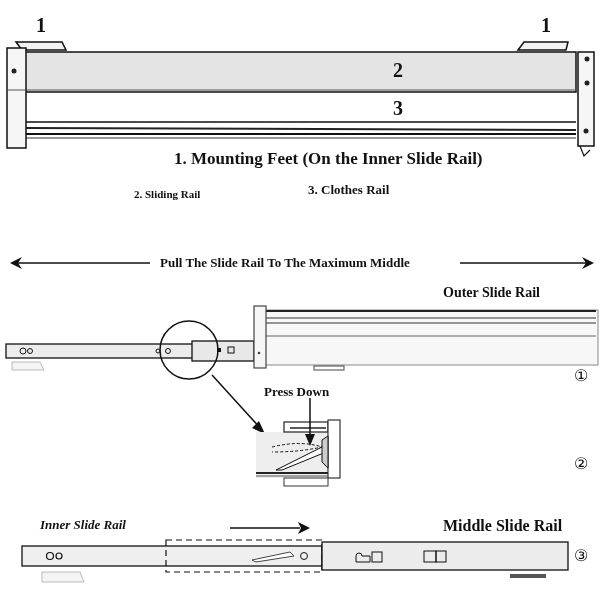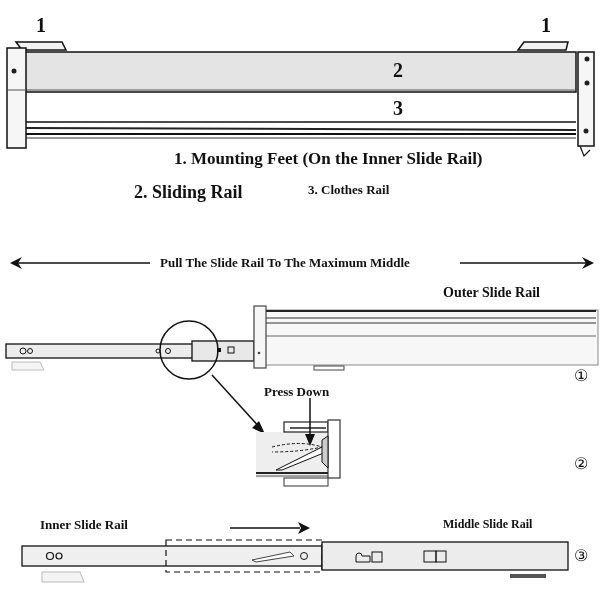"2. Sliding Rail" div.lbl { font-size: 18px -> 11px; top: 182px -> 188px }
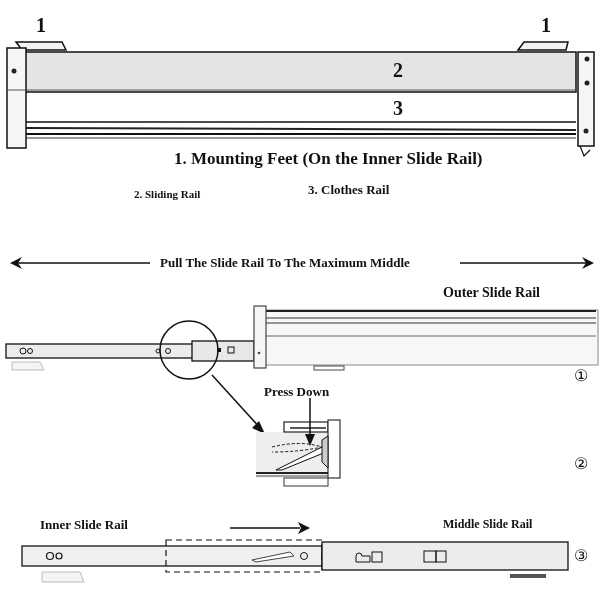"Inner Slide Rail" div.lbl { font-style: none -> italic }
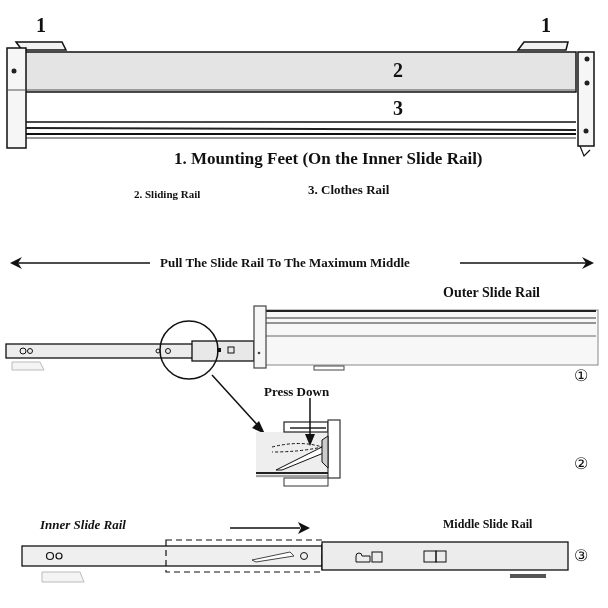"Middle Slide Rail" div.lbl { font-size: 12px -> 16px }
